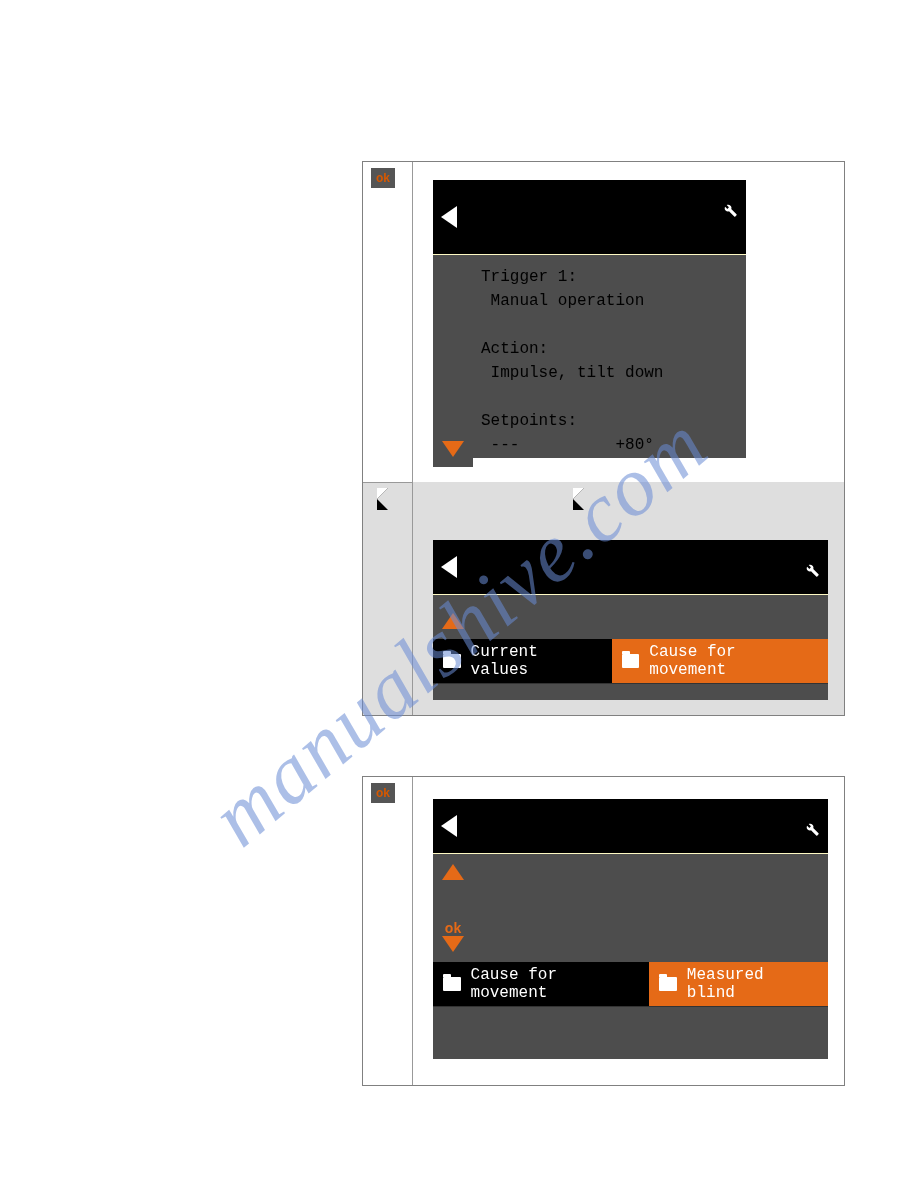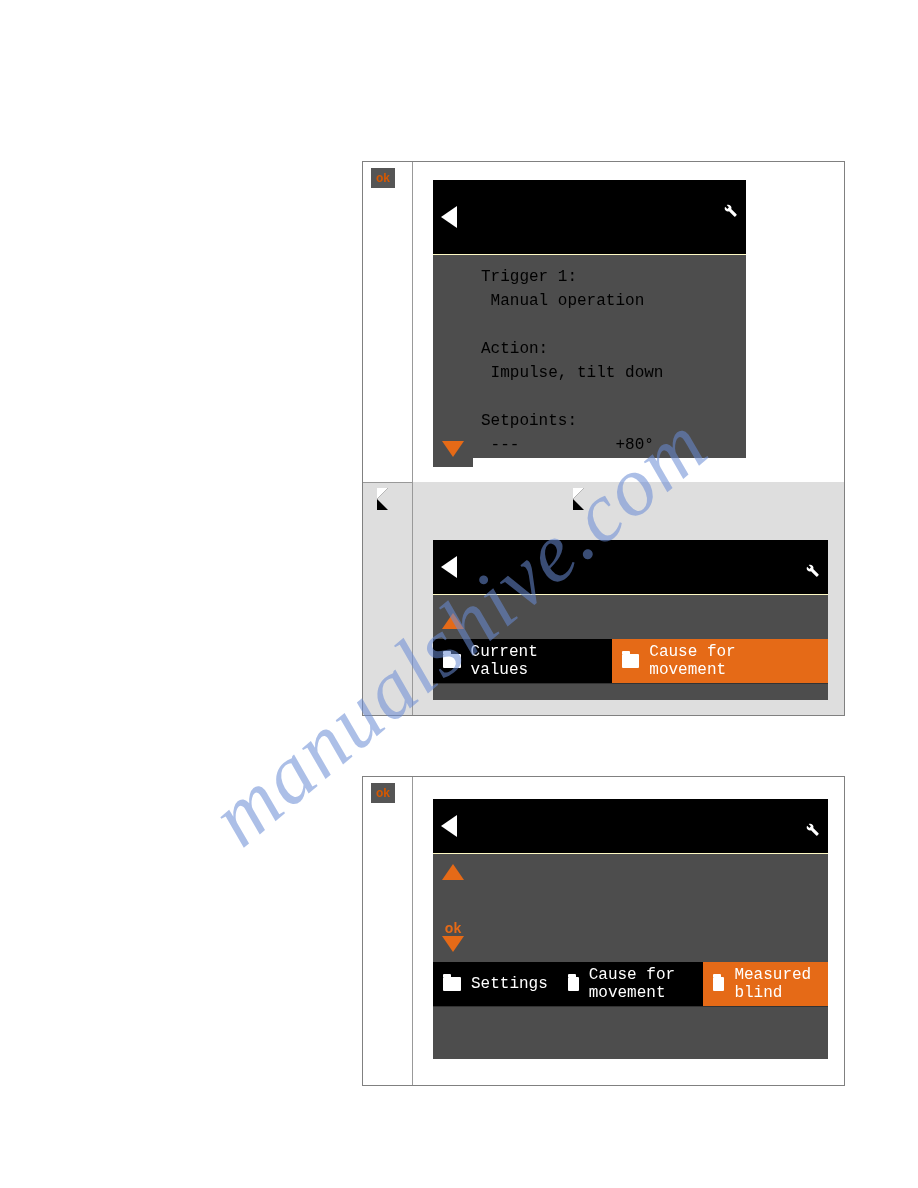"Settings" div.menu-item { html: <div> <div></div> <span>Settings</span> </div> -> none }
